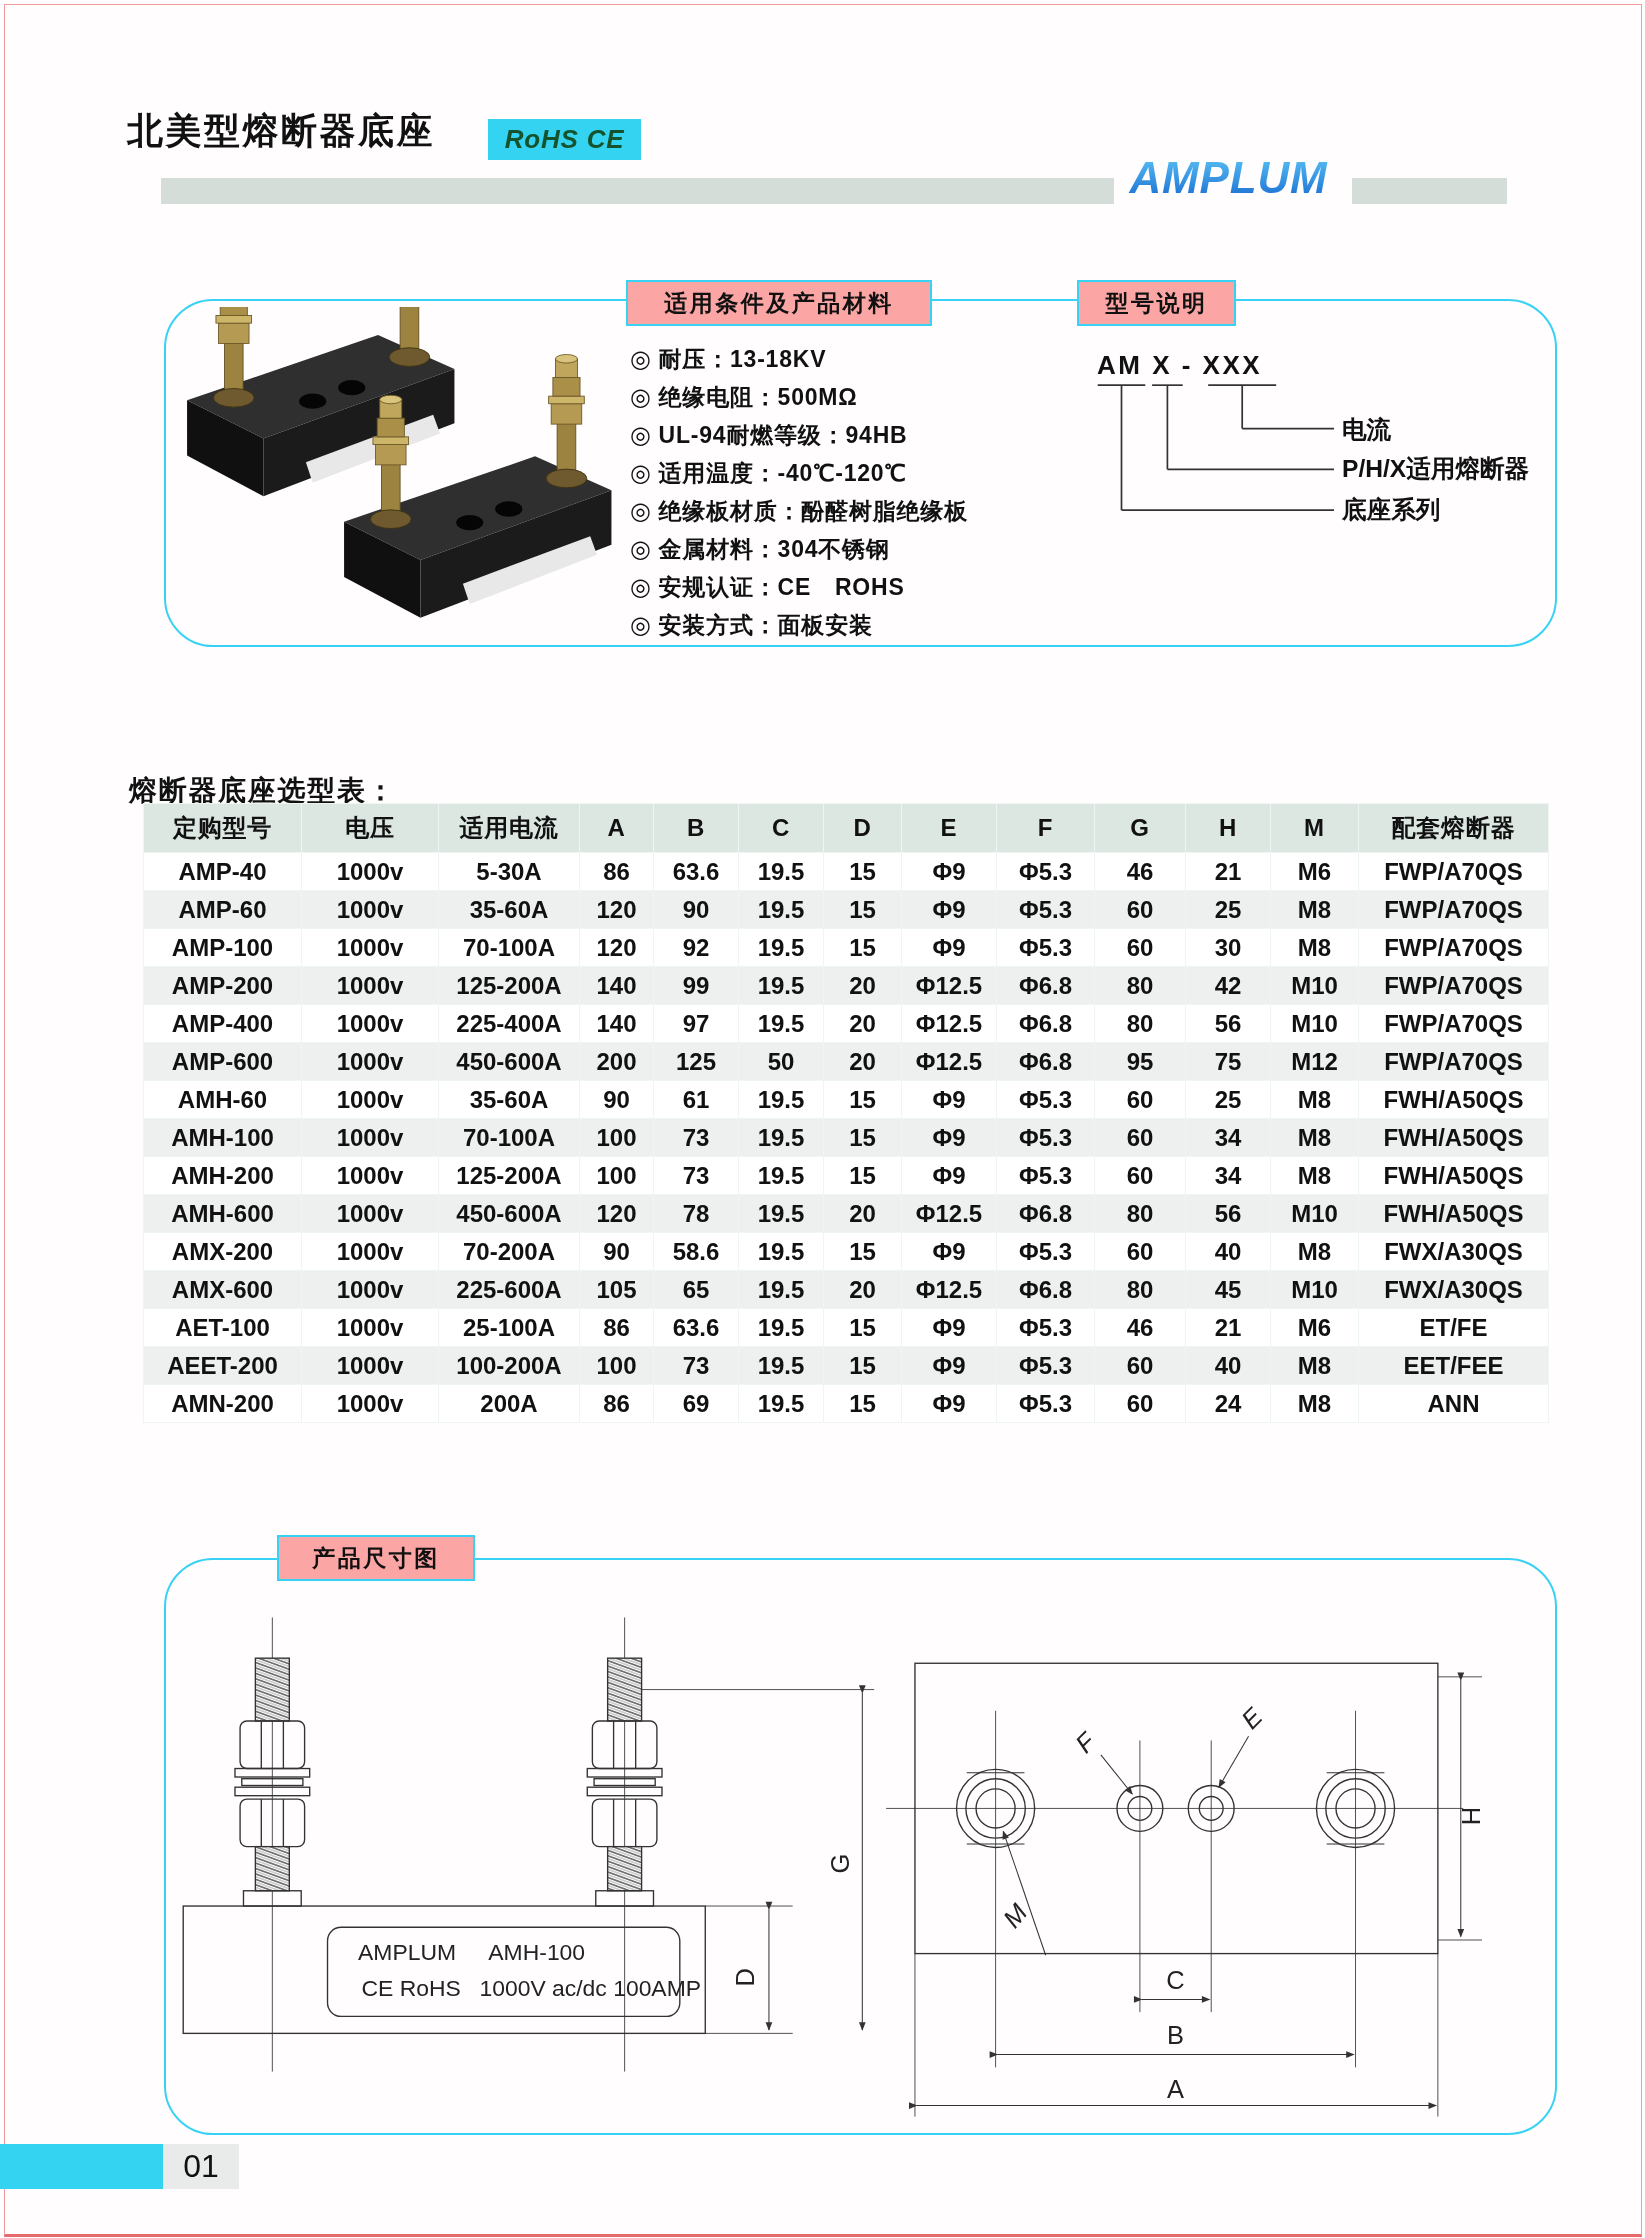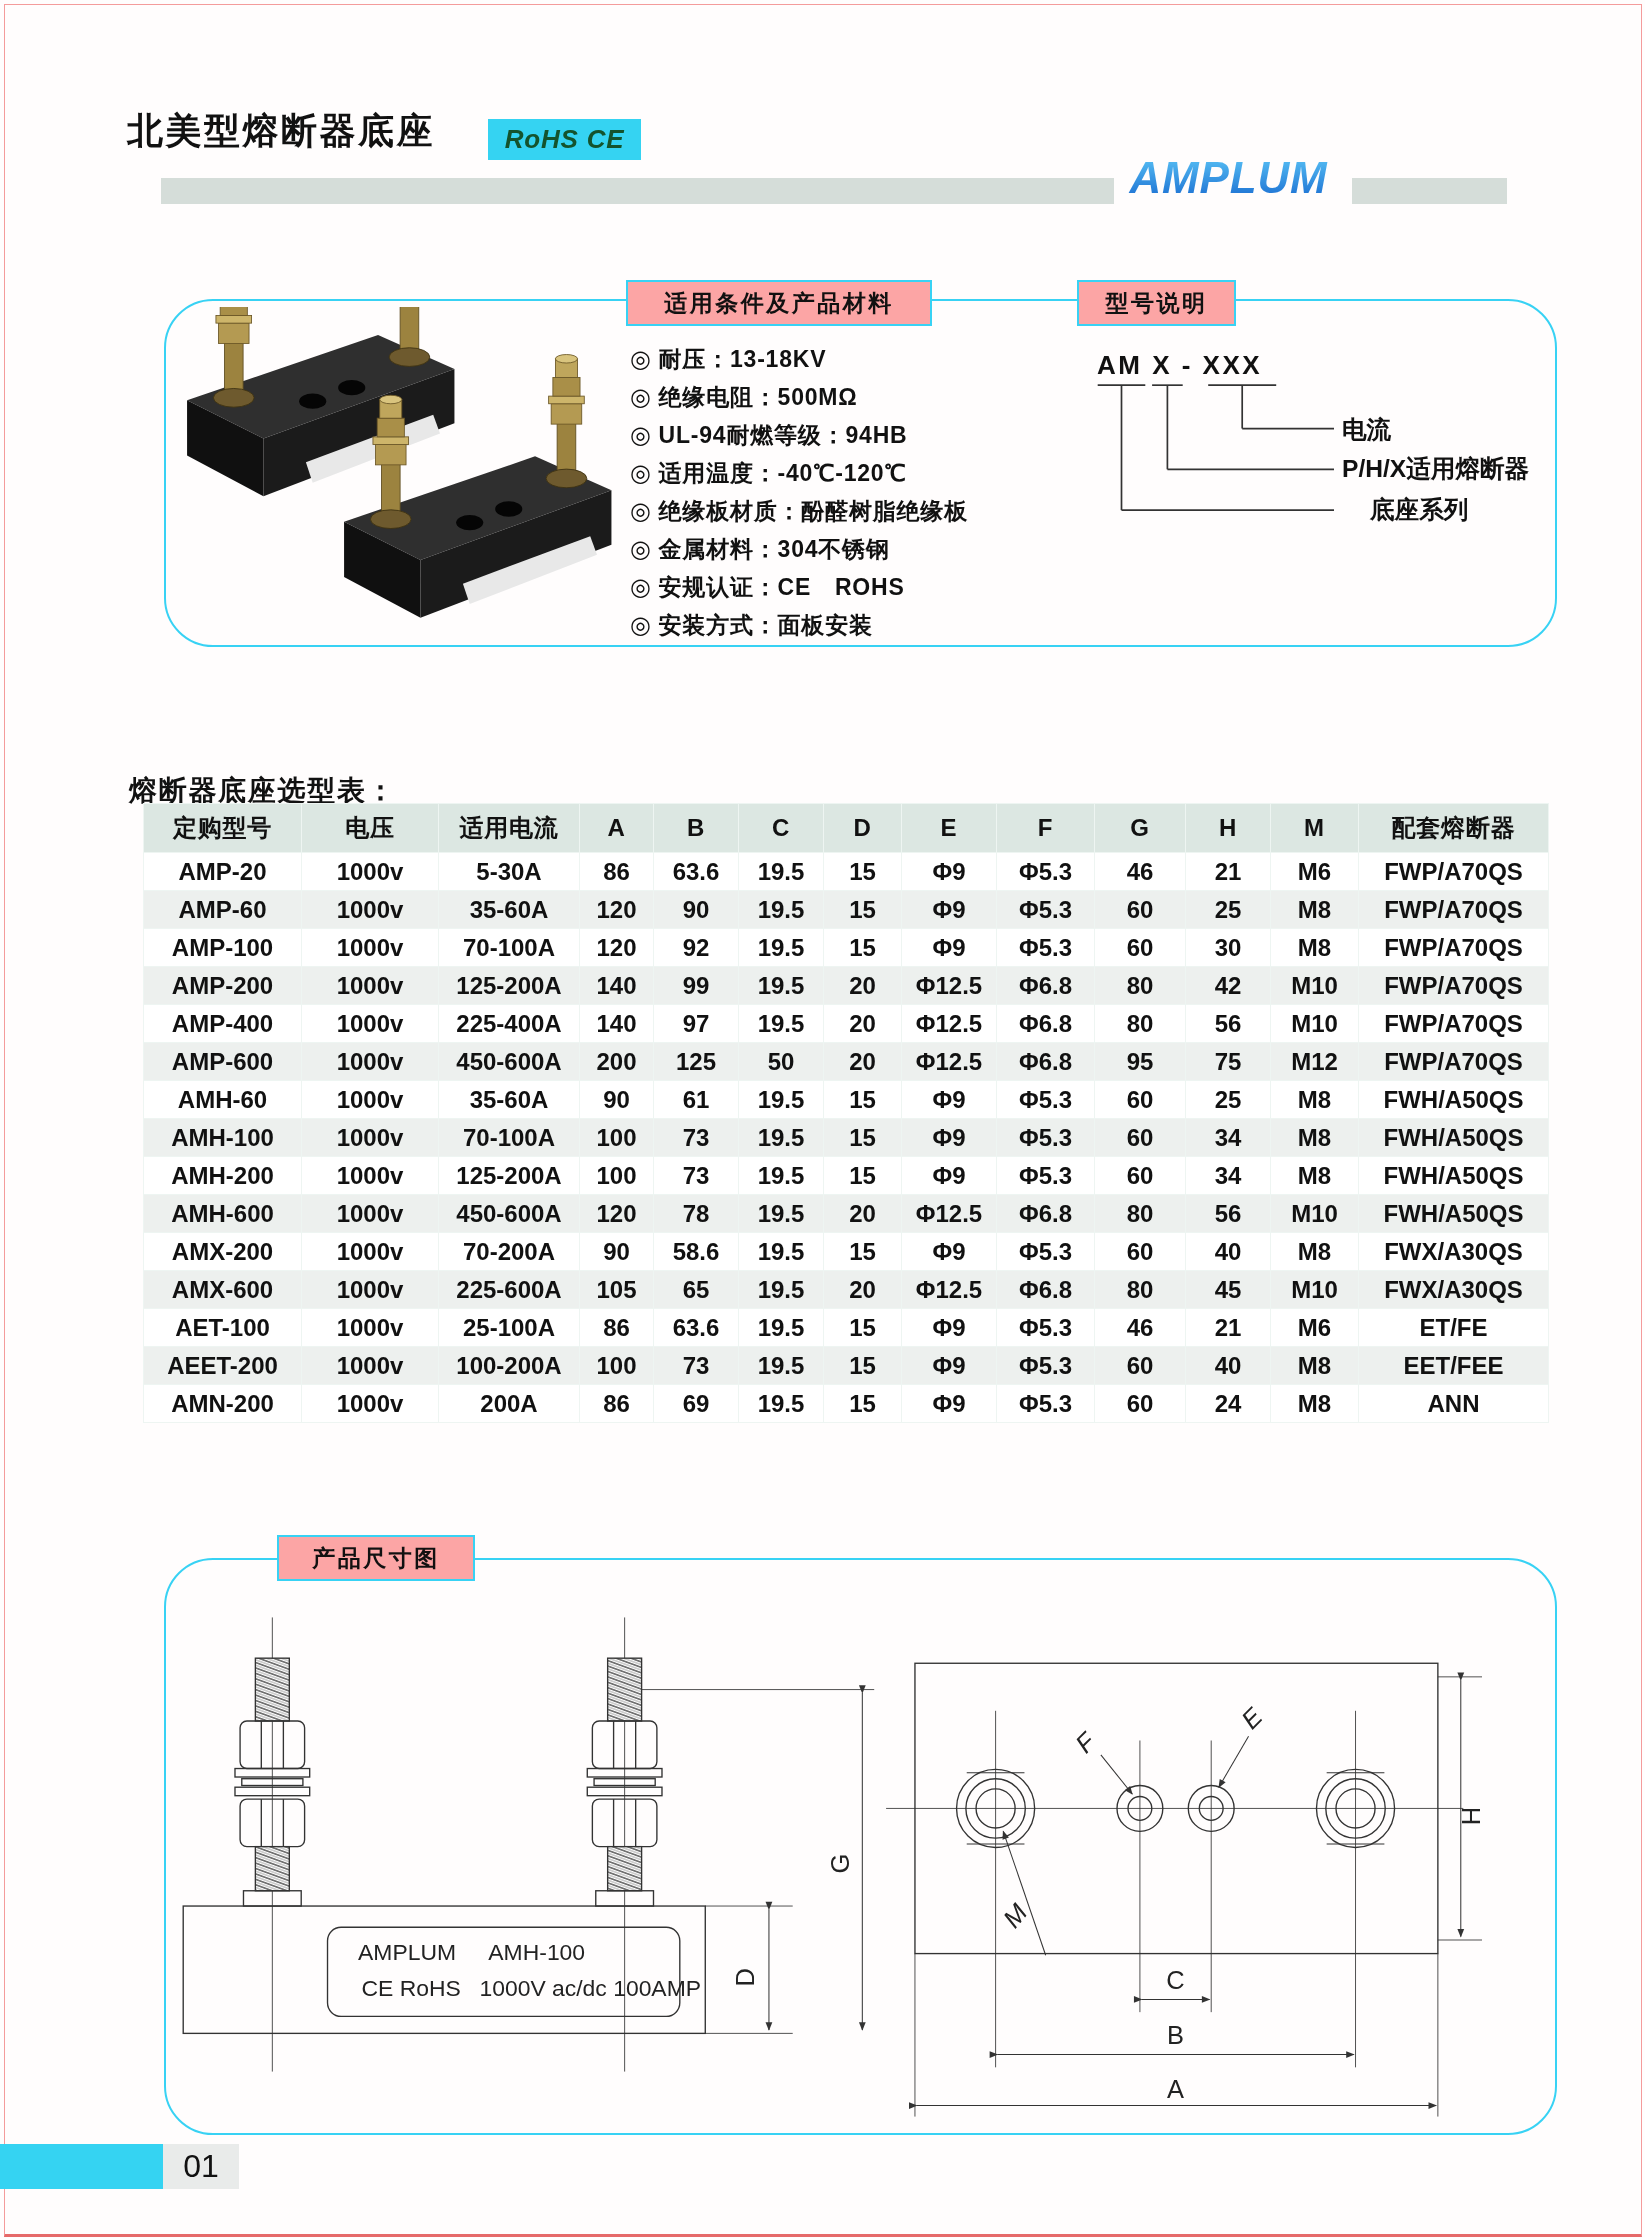"底座系列" #legend-label-2 { margin-left: 28px -> none }
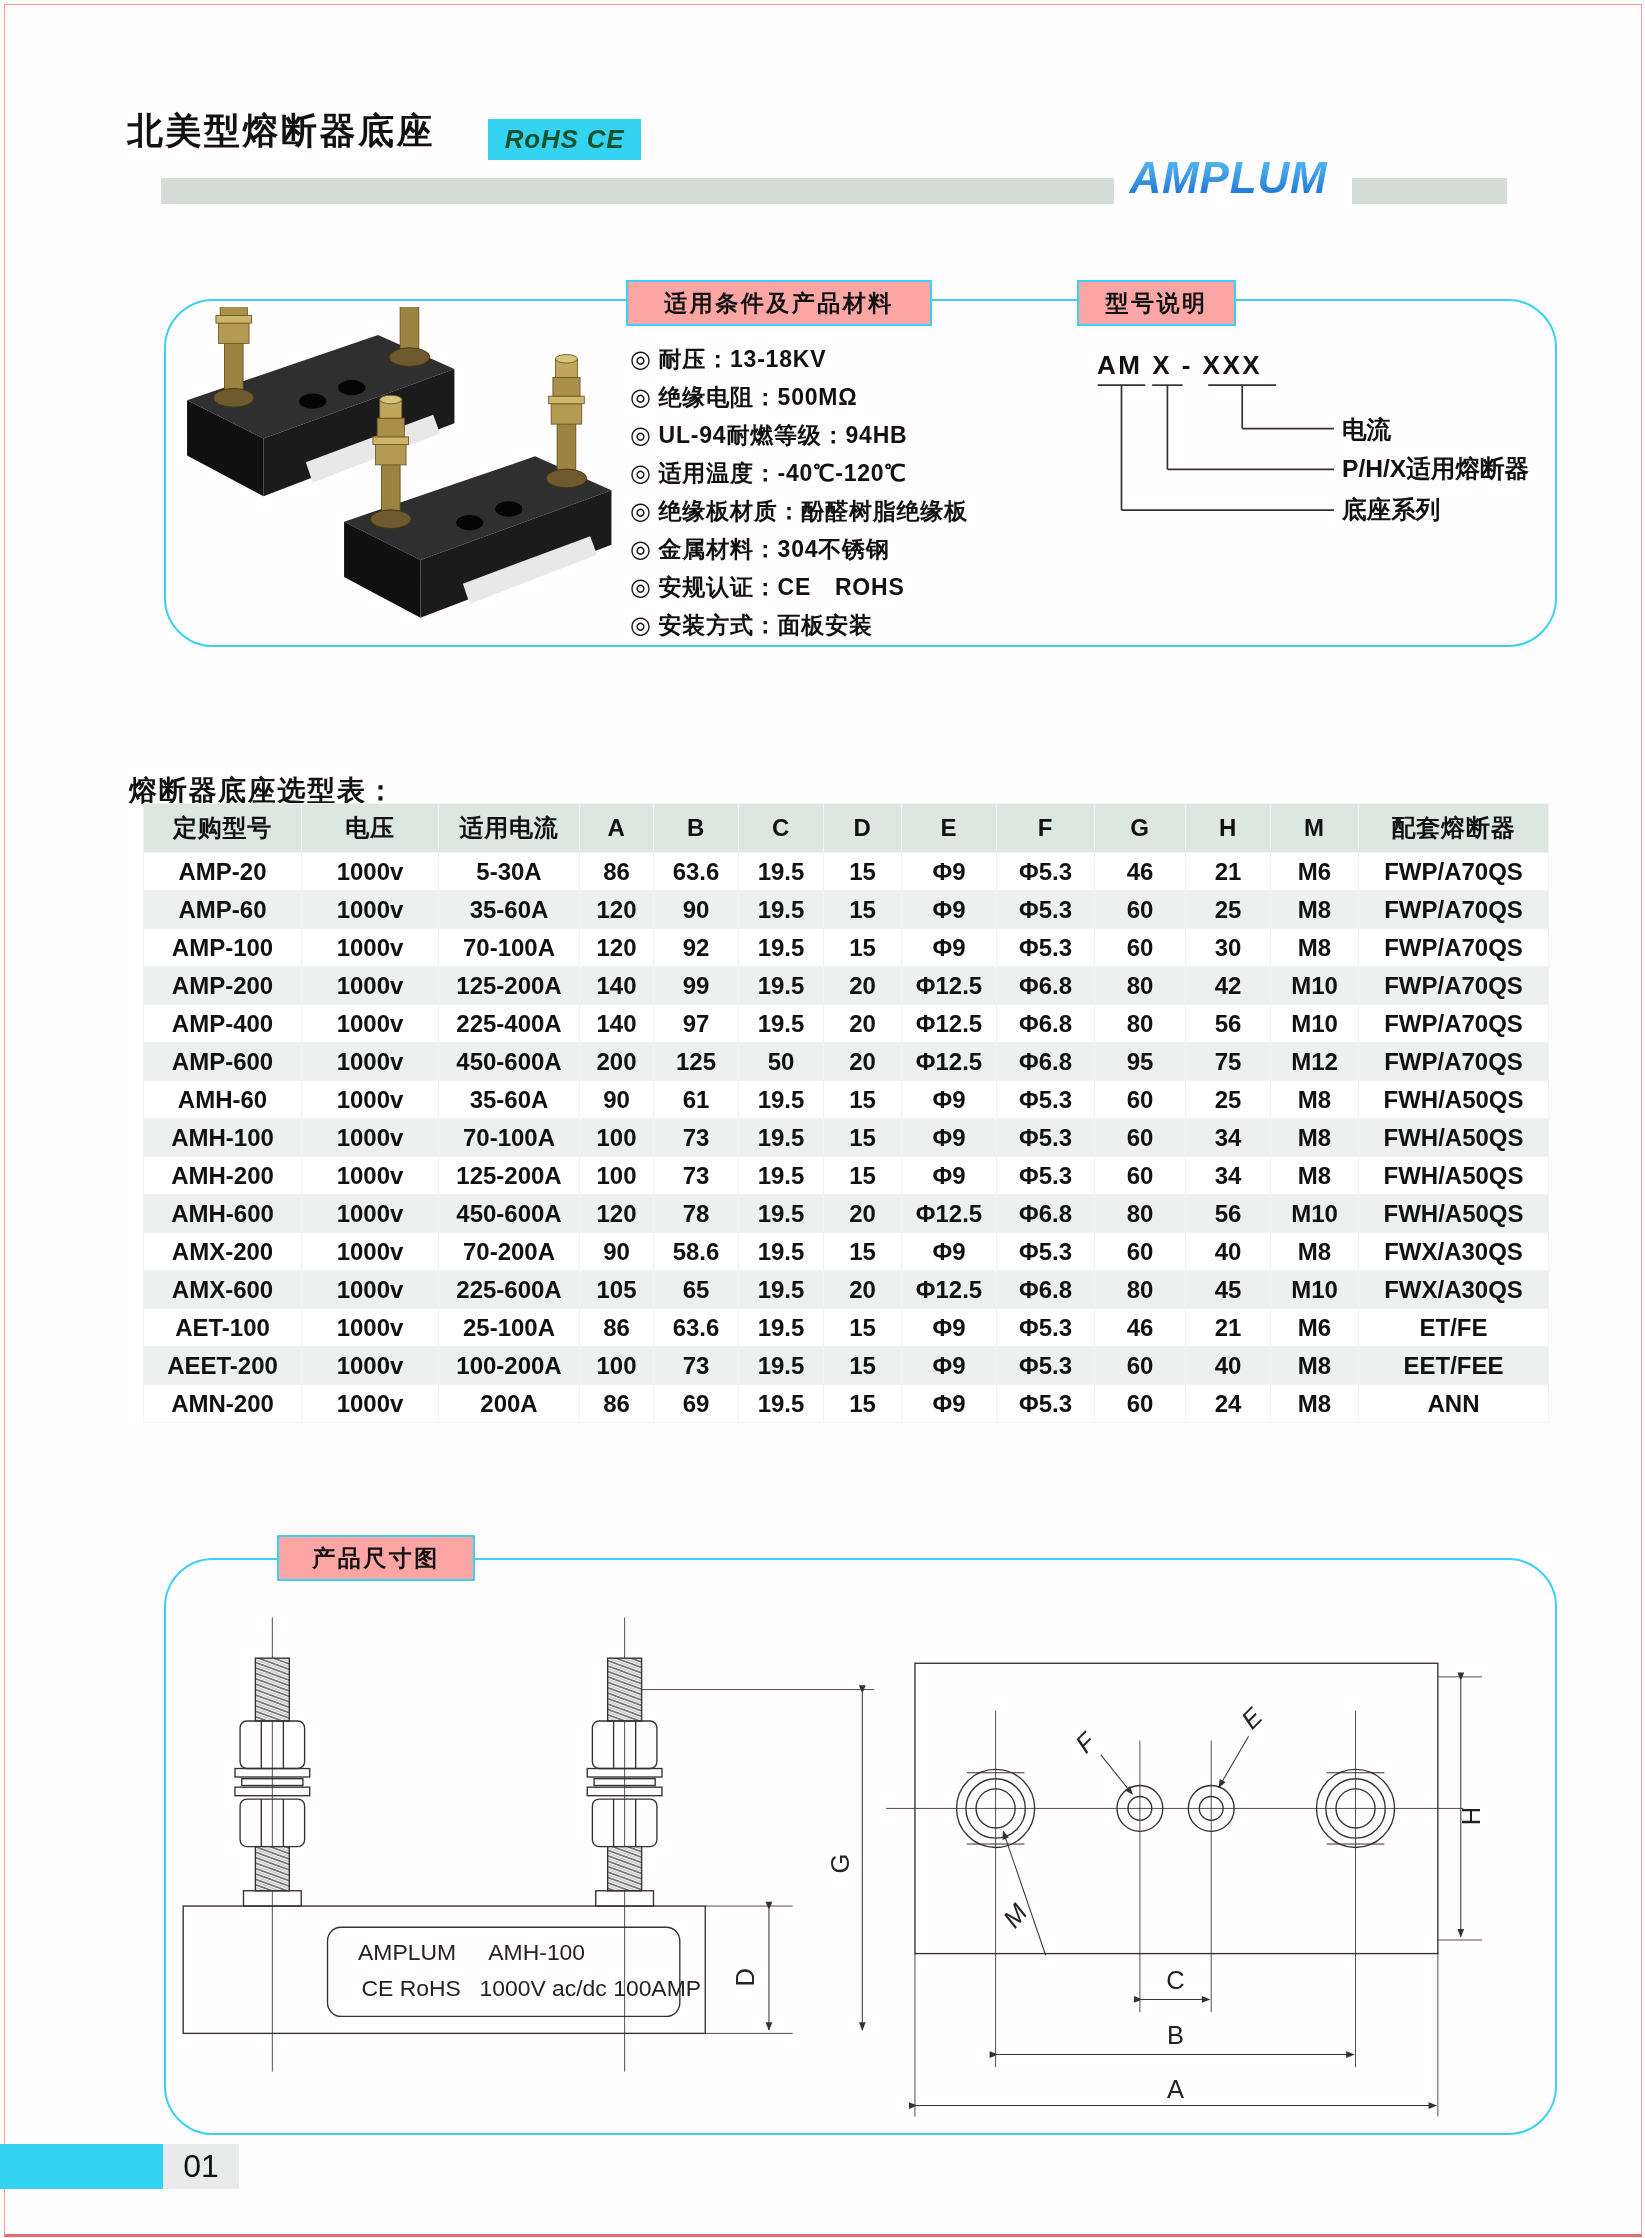"AMP-20" td { text: AMP-20 -> AMP-40 }
